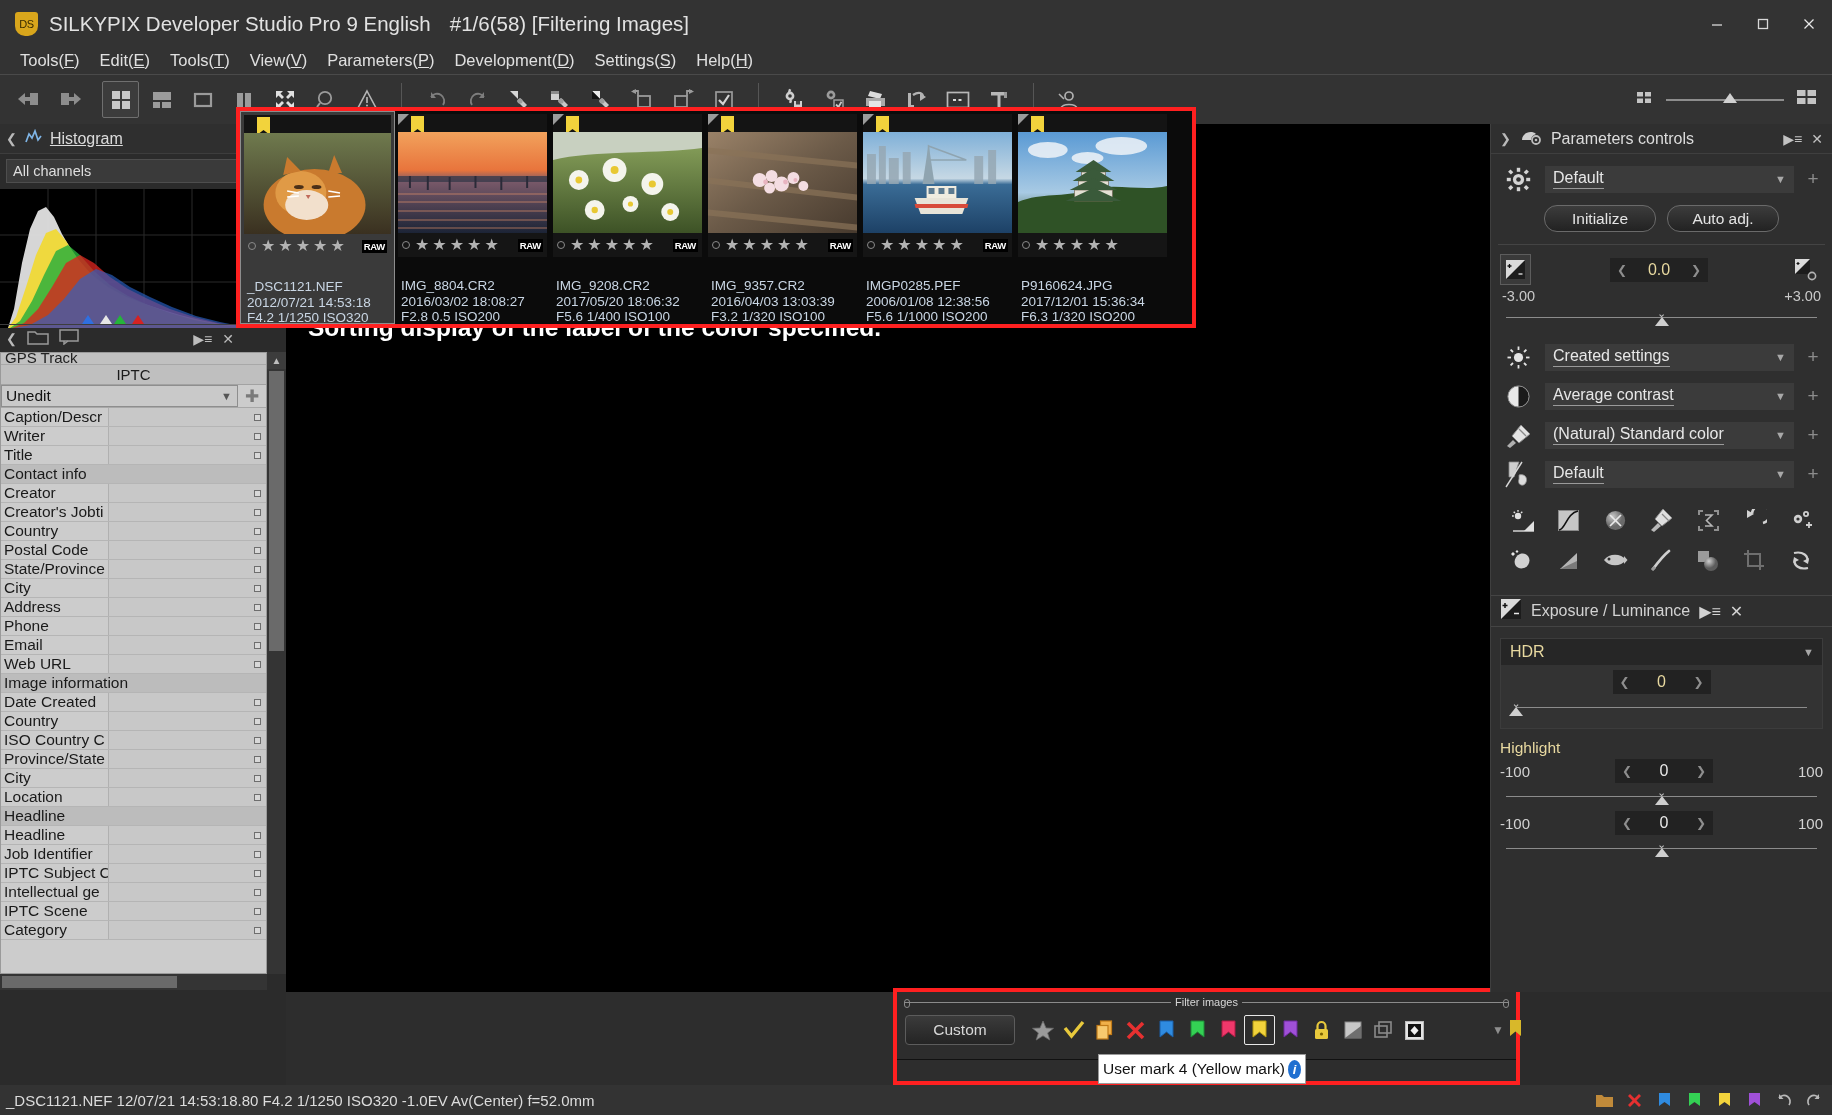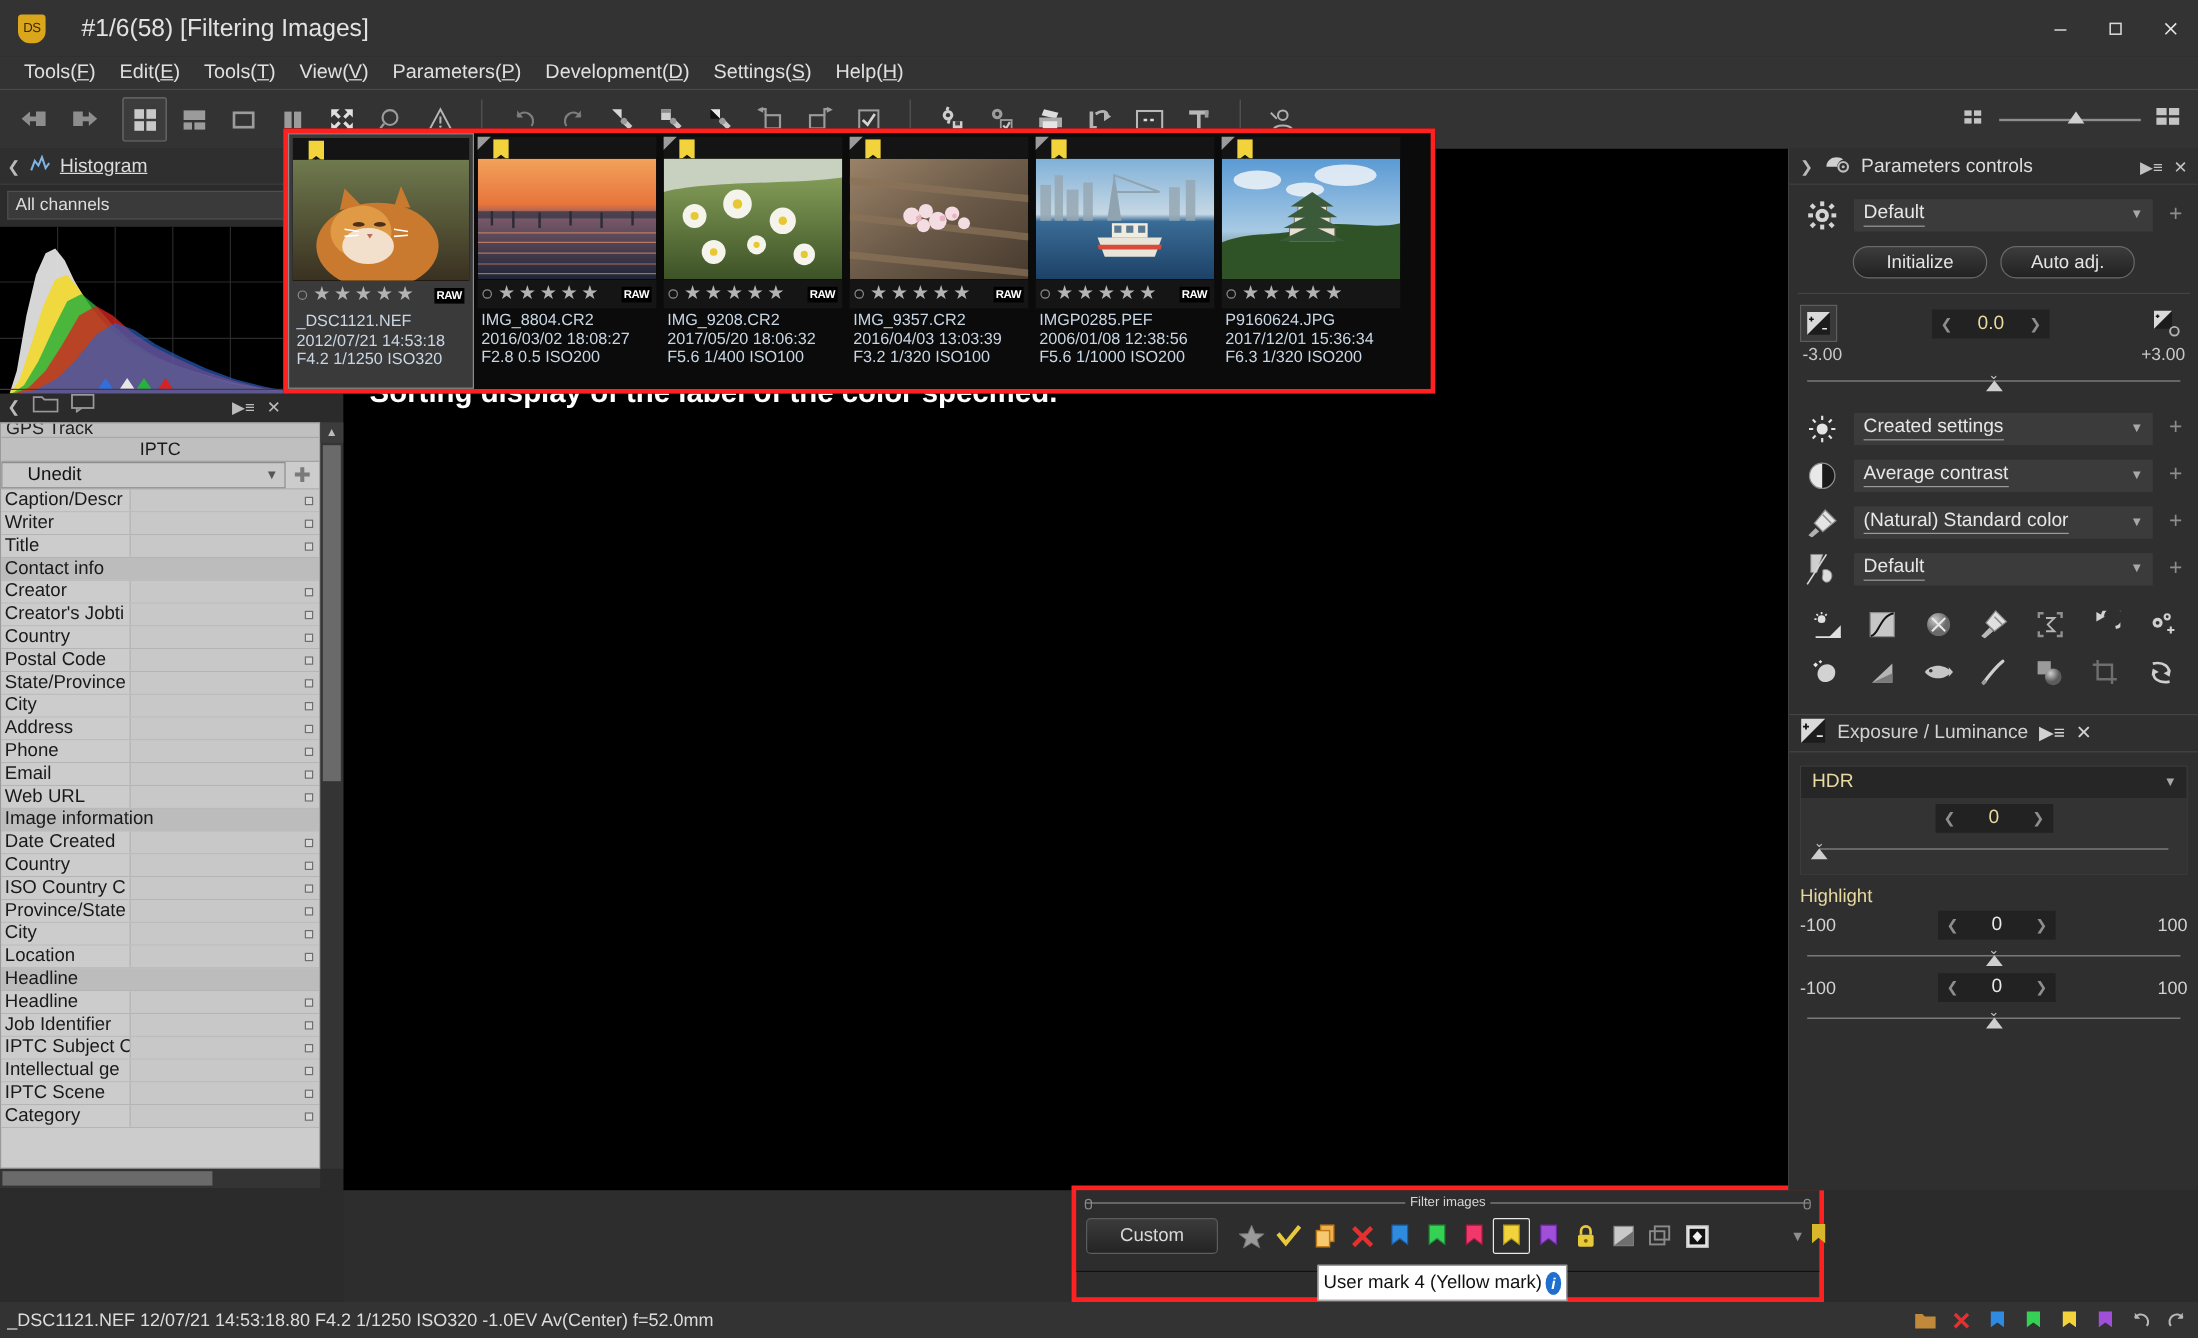"SILKYPIX Developer Studio Pro 9" div.title-text { html: none -> <div>SILKYPIX Developer Studio Pro 9 English</div> }
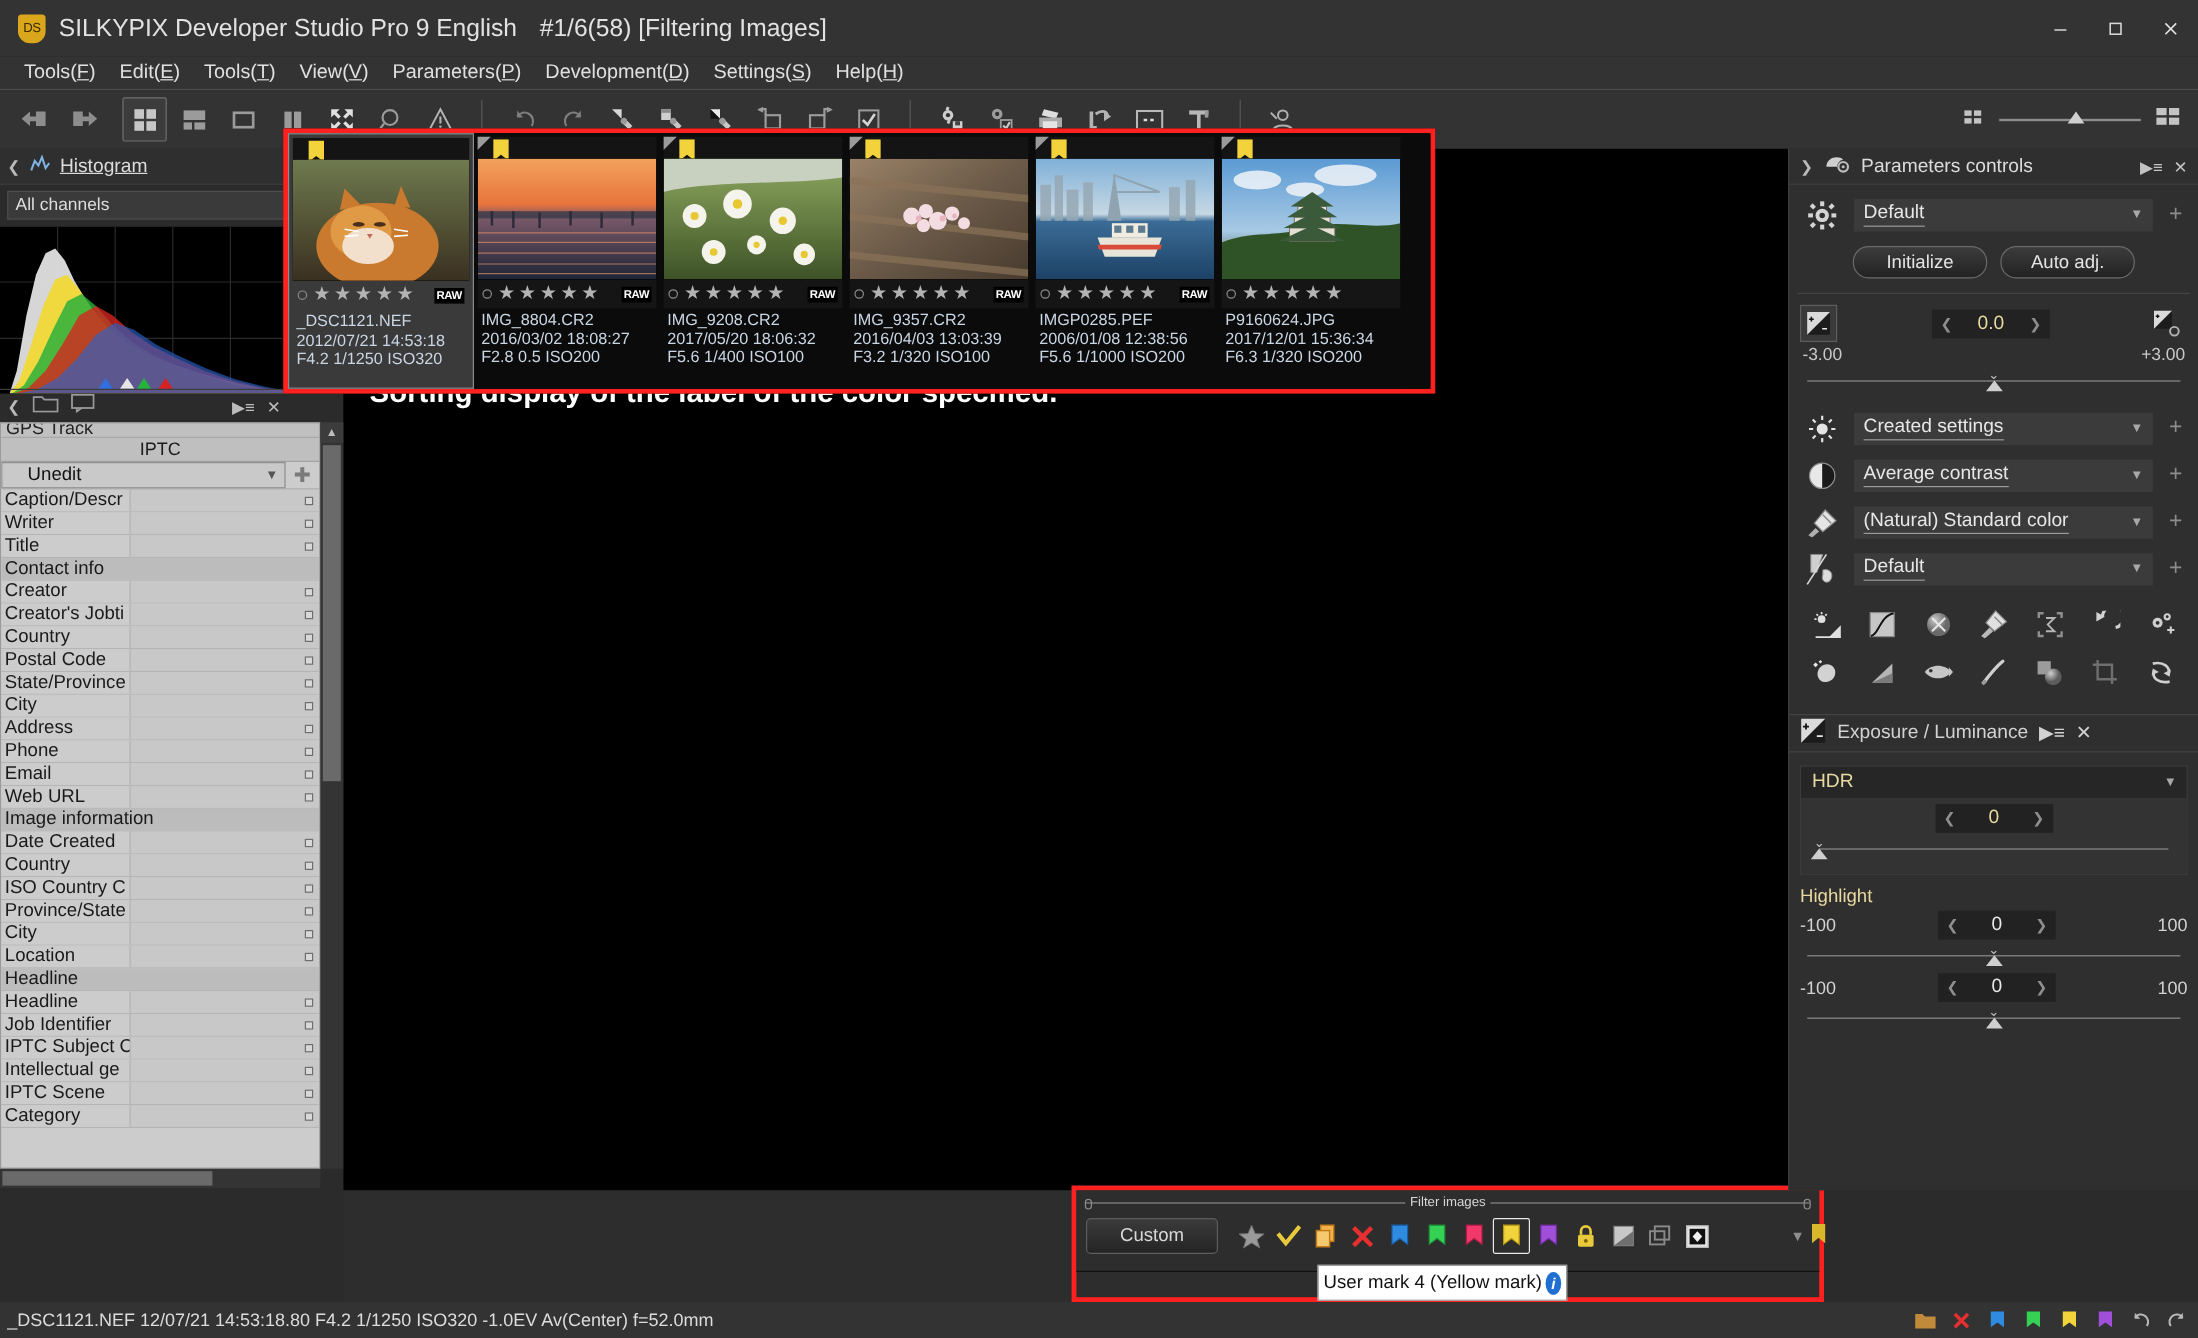"_DSC1121.NEF" .tc-meta { margin-top: none -> 19px }
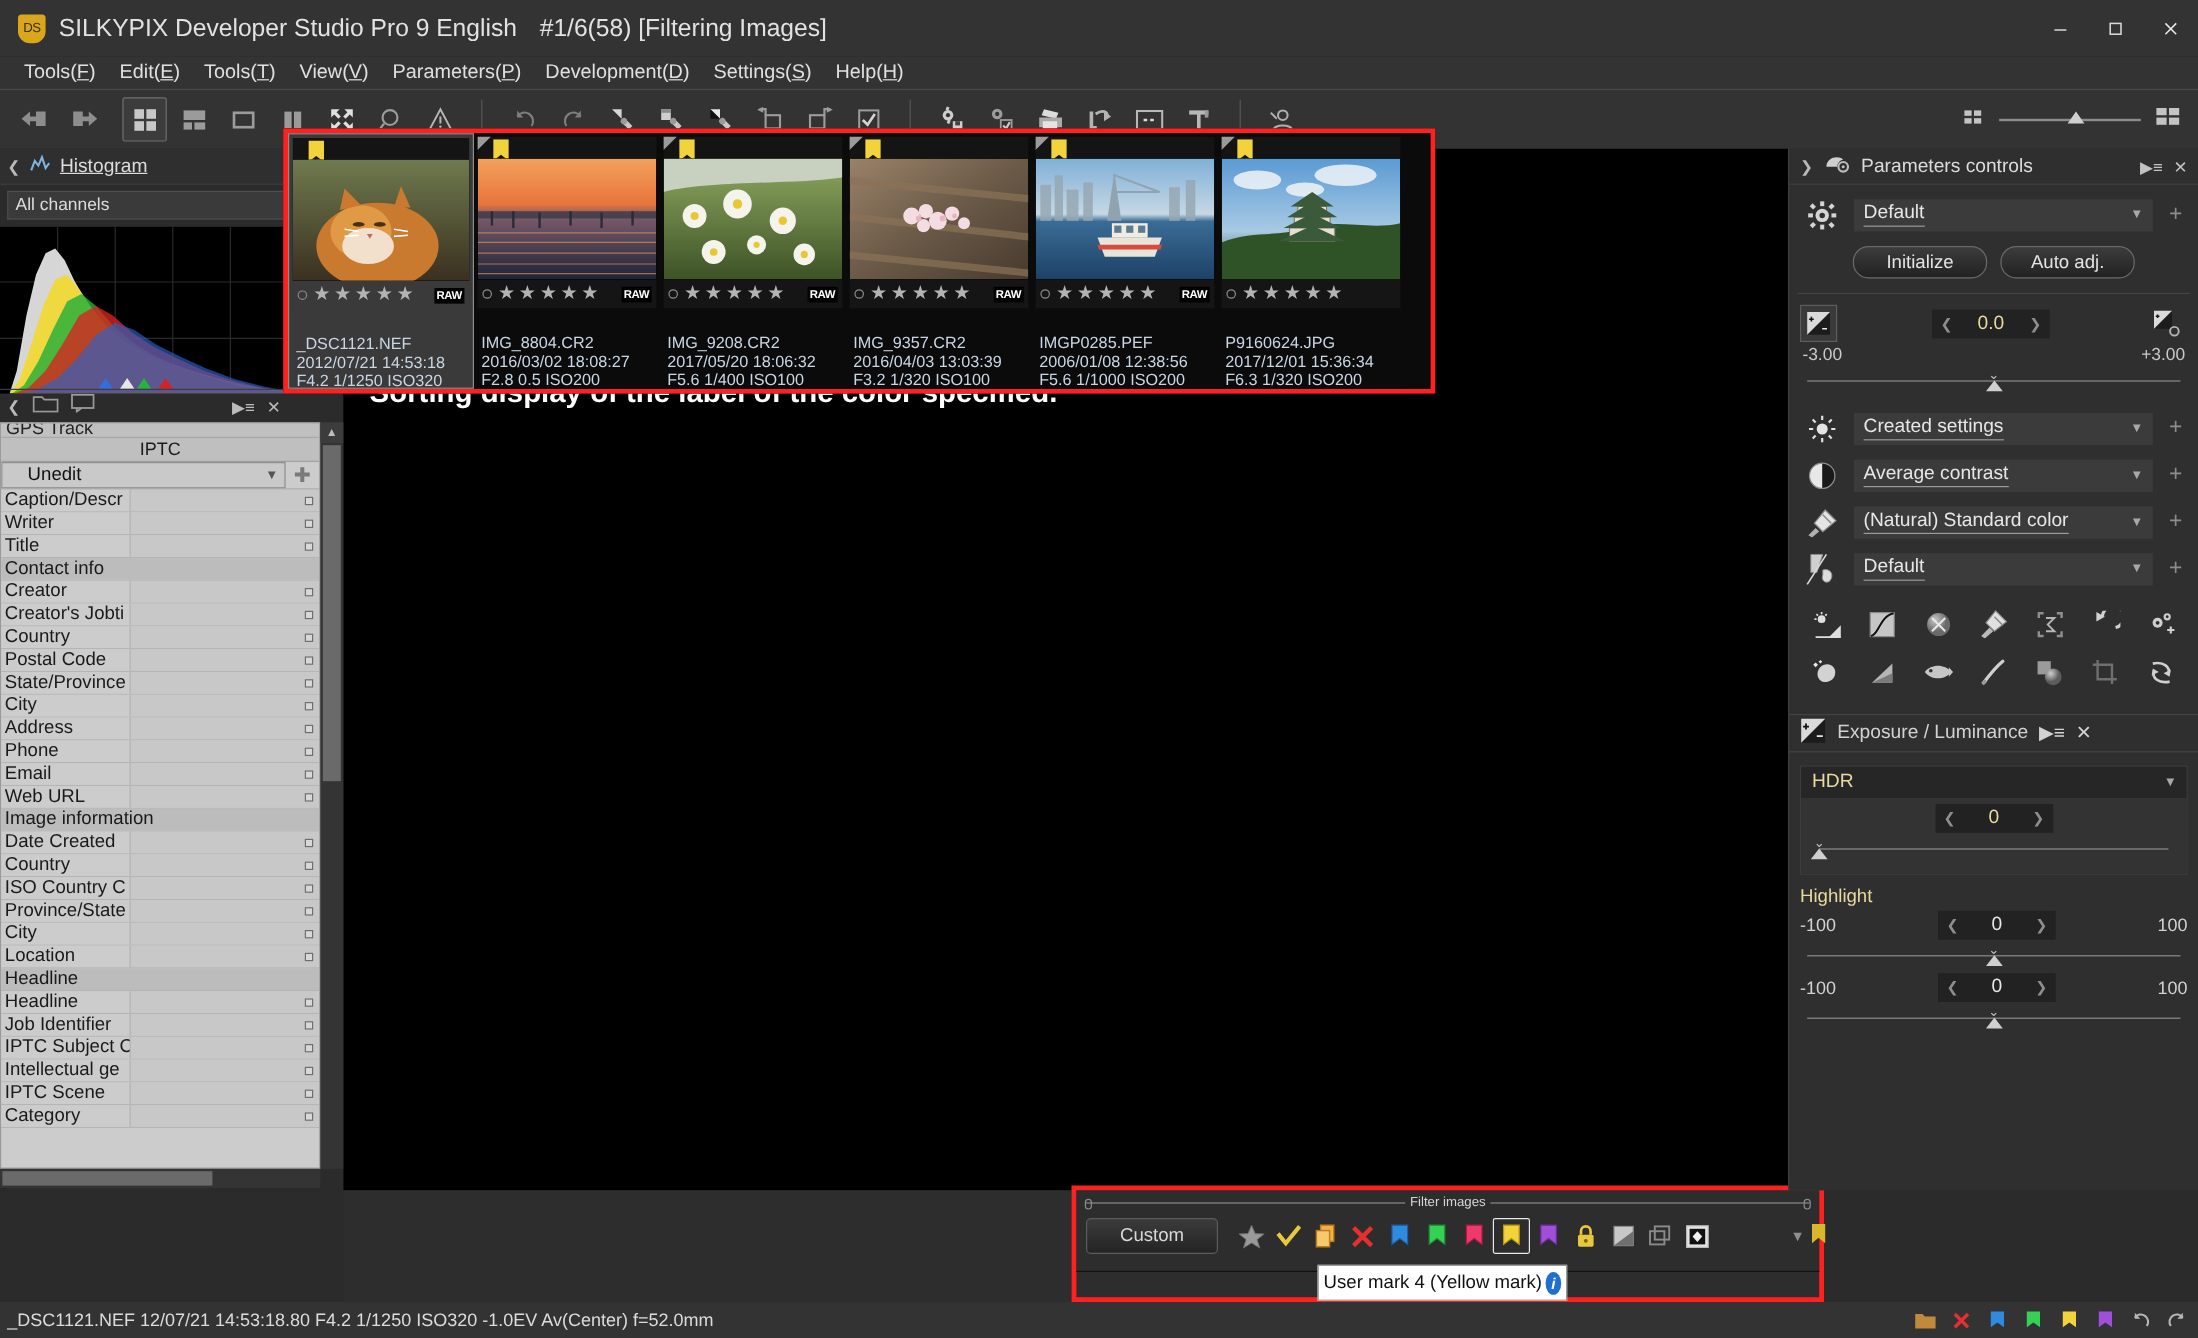"Unedit" .iptc-combo { padding-left: 21px -> 4px }
